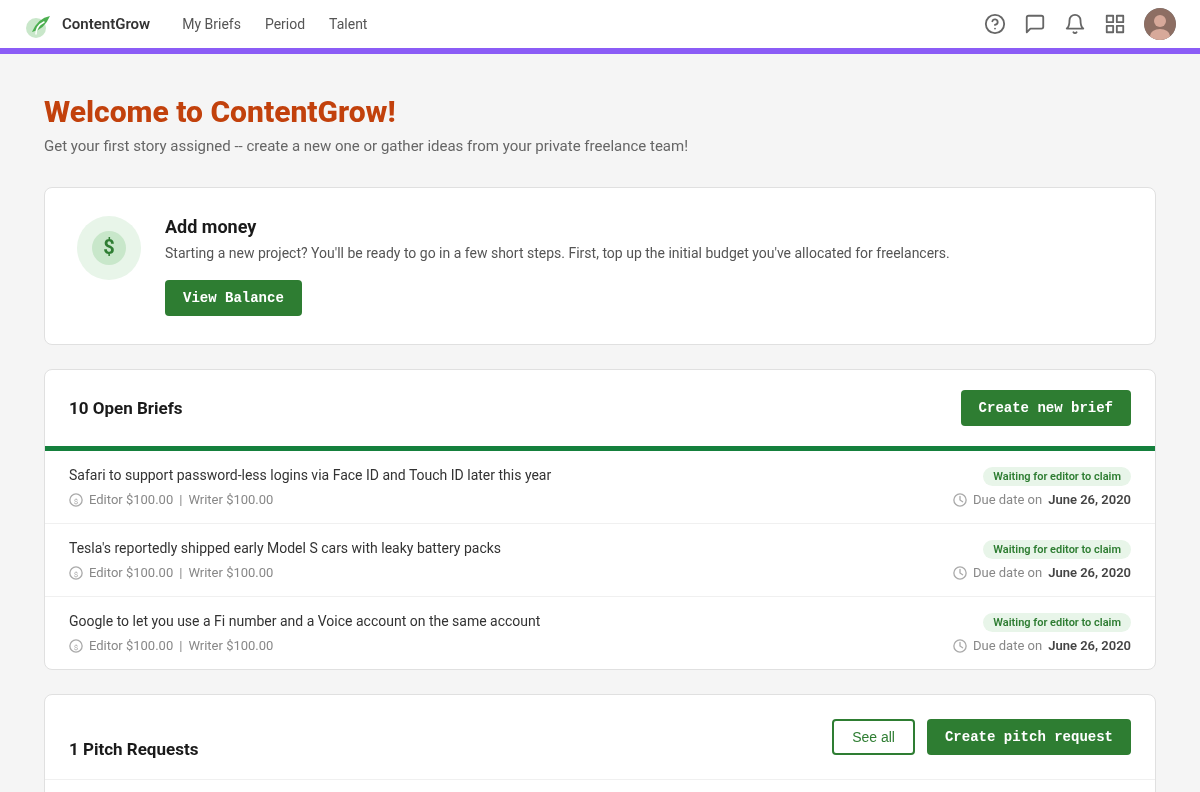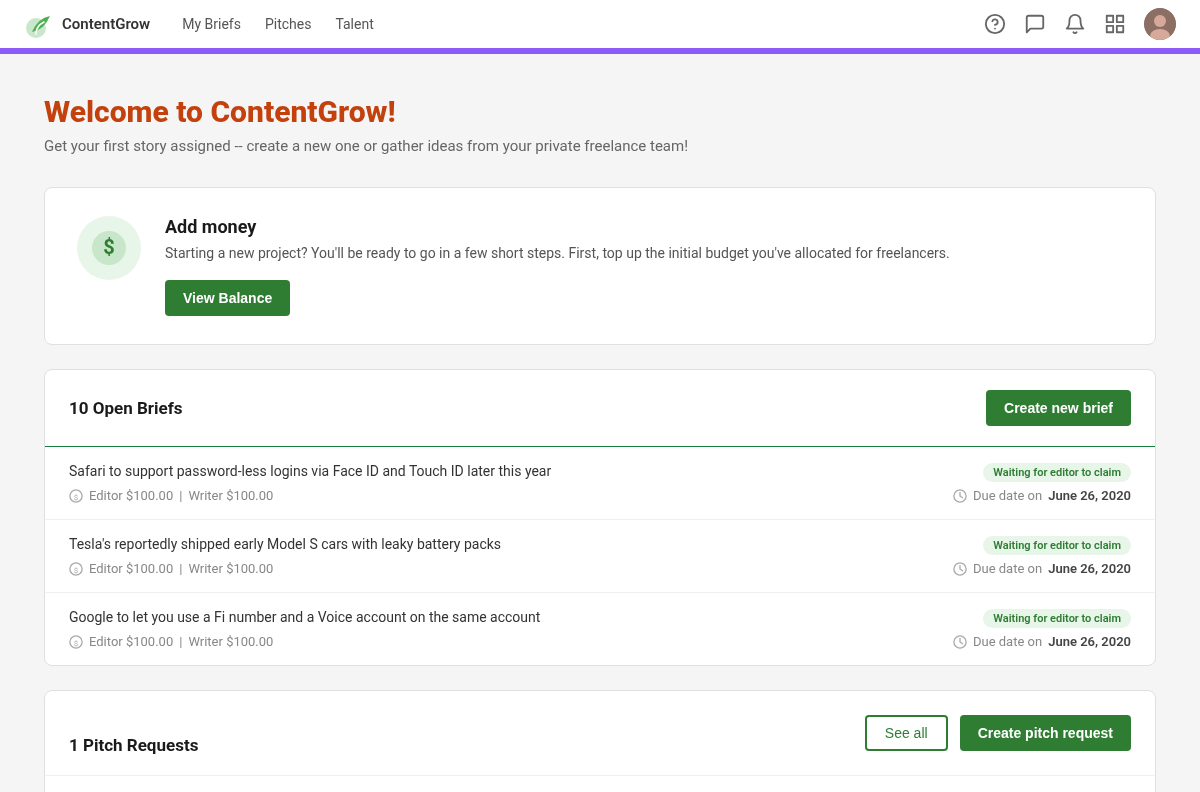"Pitches" a.nav-link { text: Pitches -> Period }
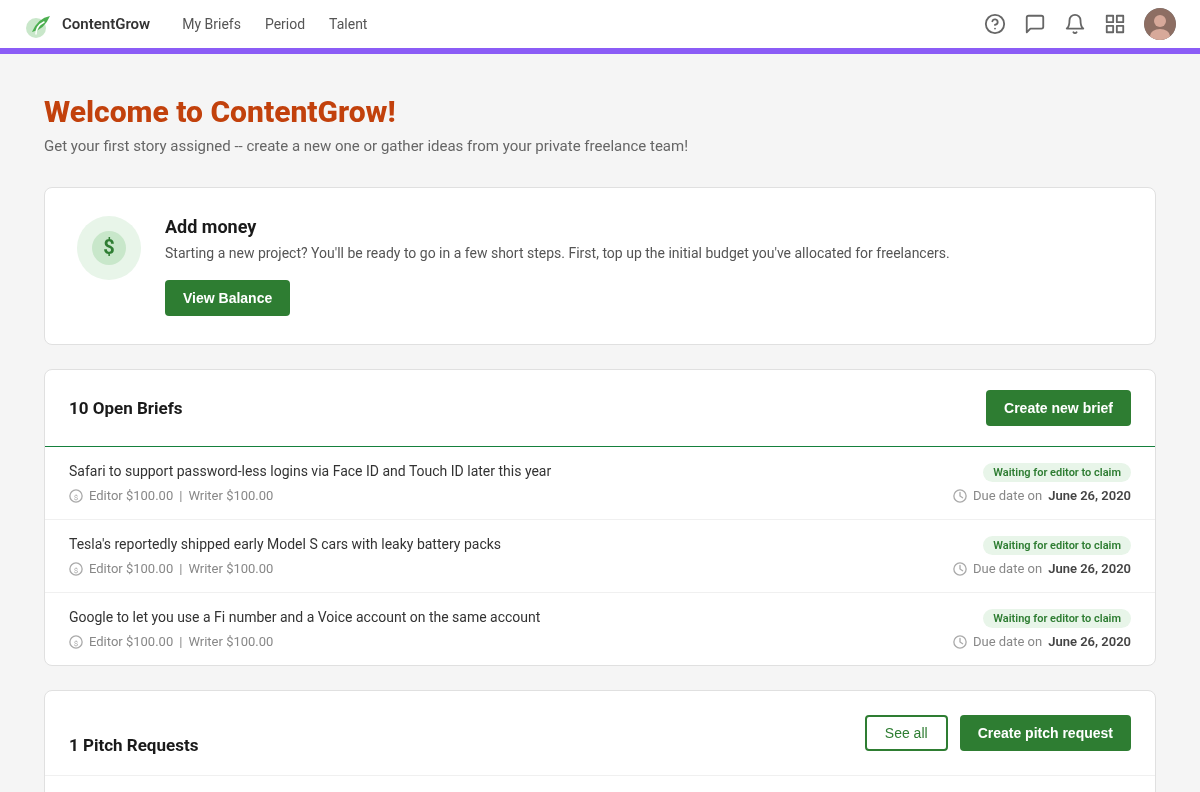"View Balance" .btn-primary { font-family: none -> Liberation Mono, monospace }
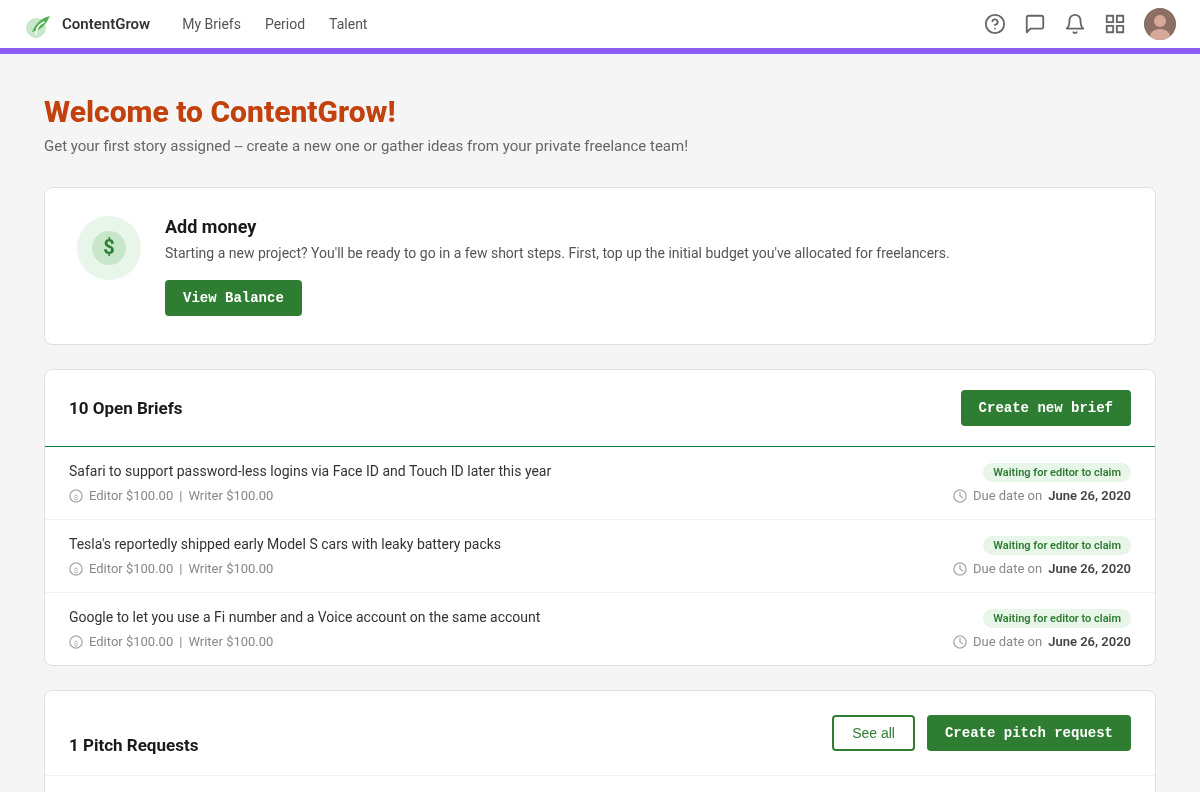"10 Open Briefs" .briefs-header { border-bottom: 1px solid #15803d -> 5px solid #15803d }
